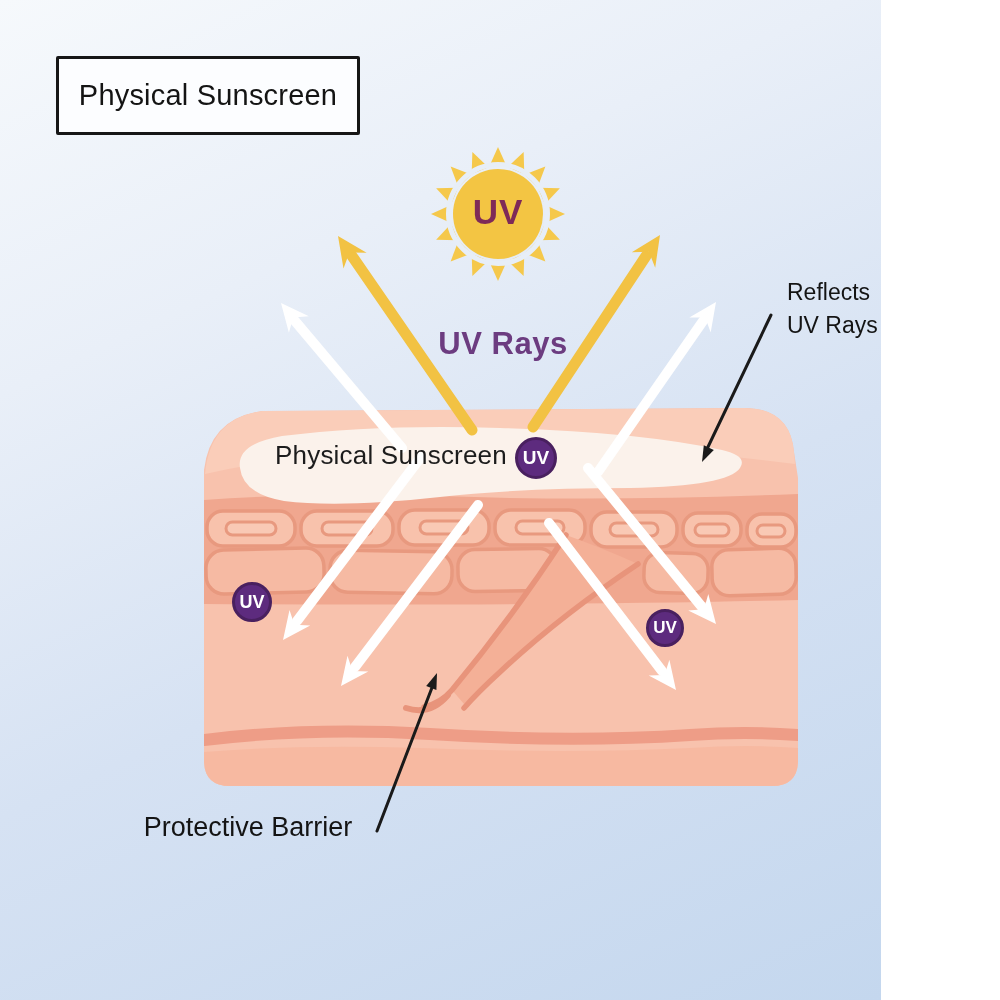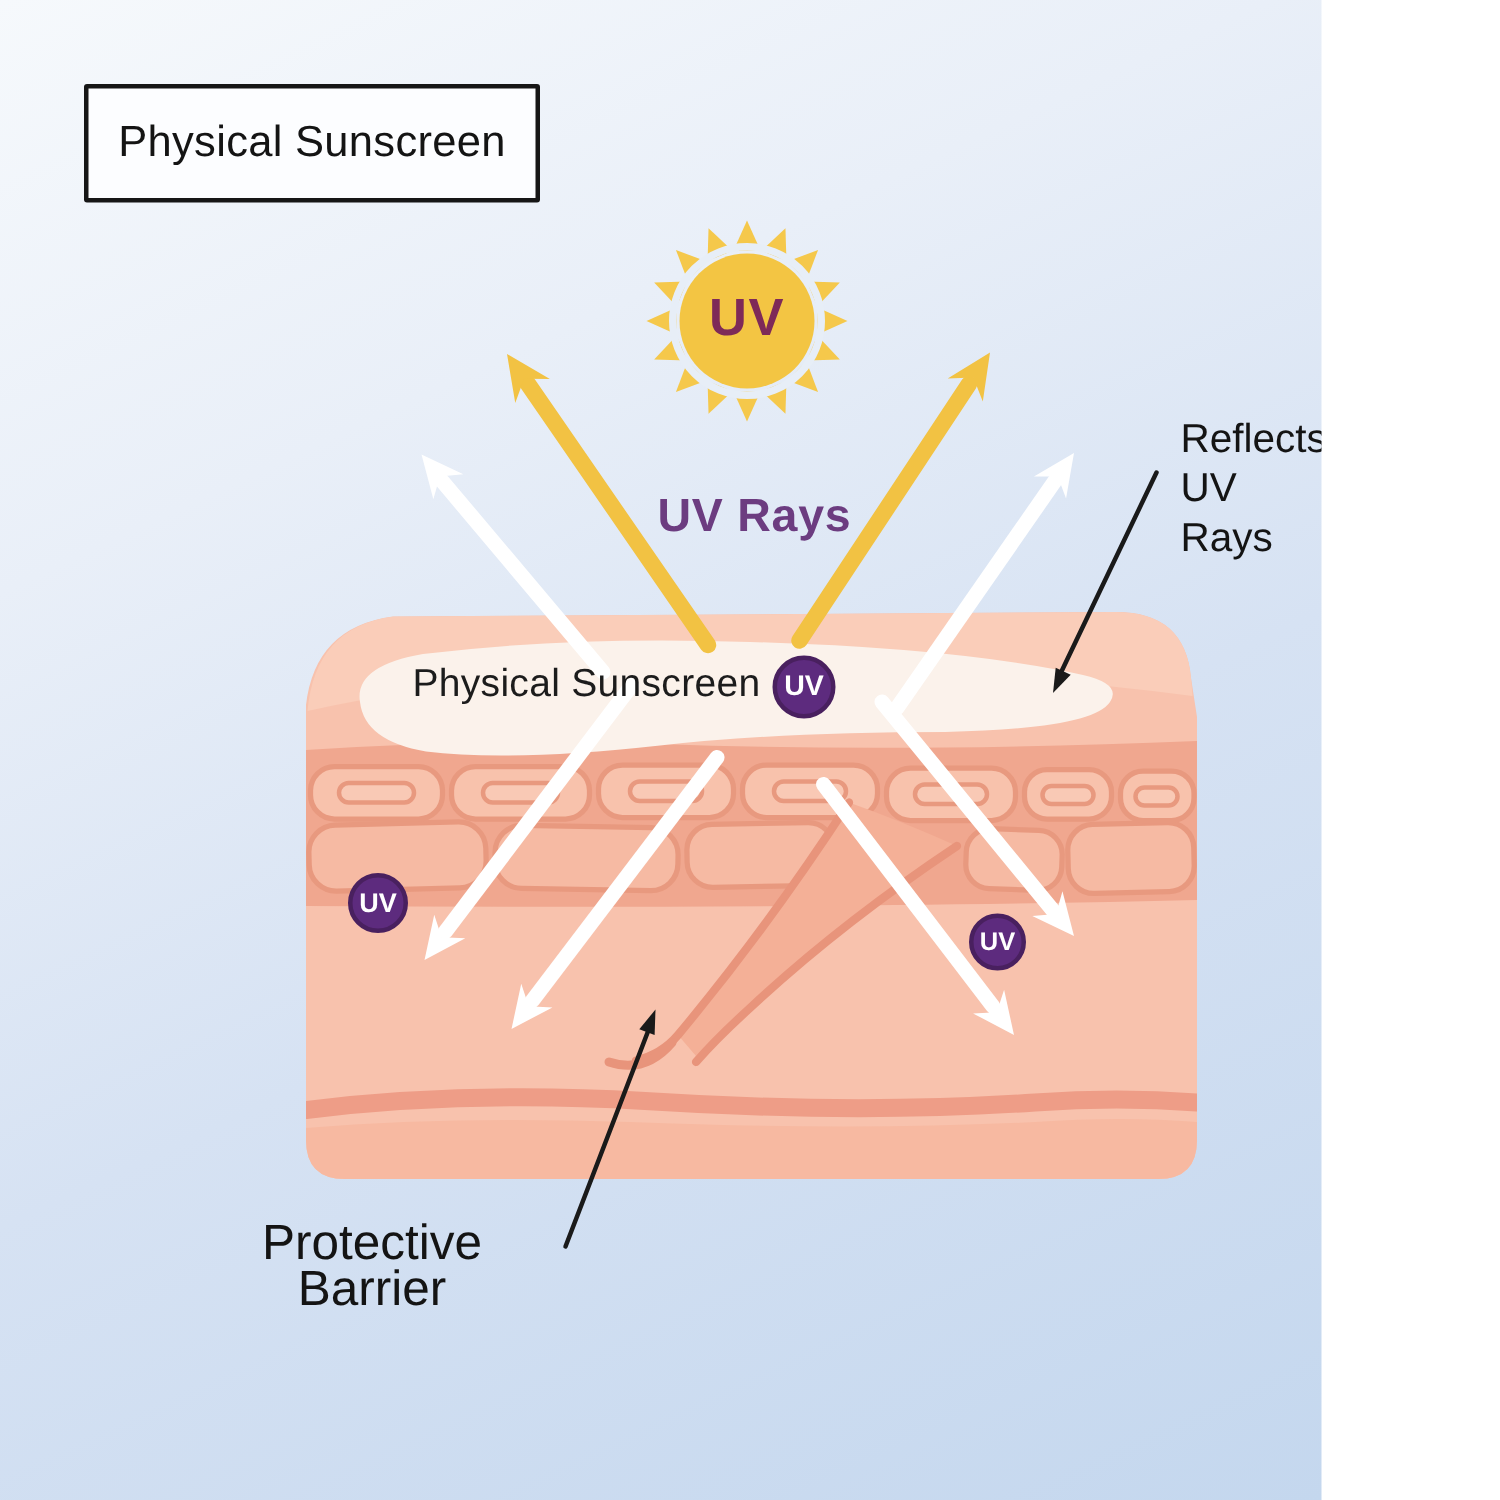"Reflects" .reflects-label { font-size: 27px -> 23px }
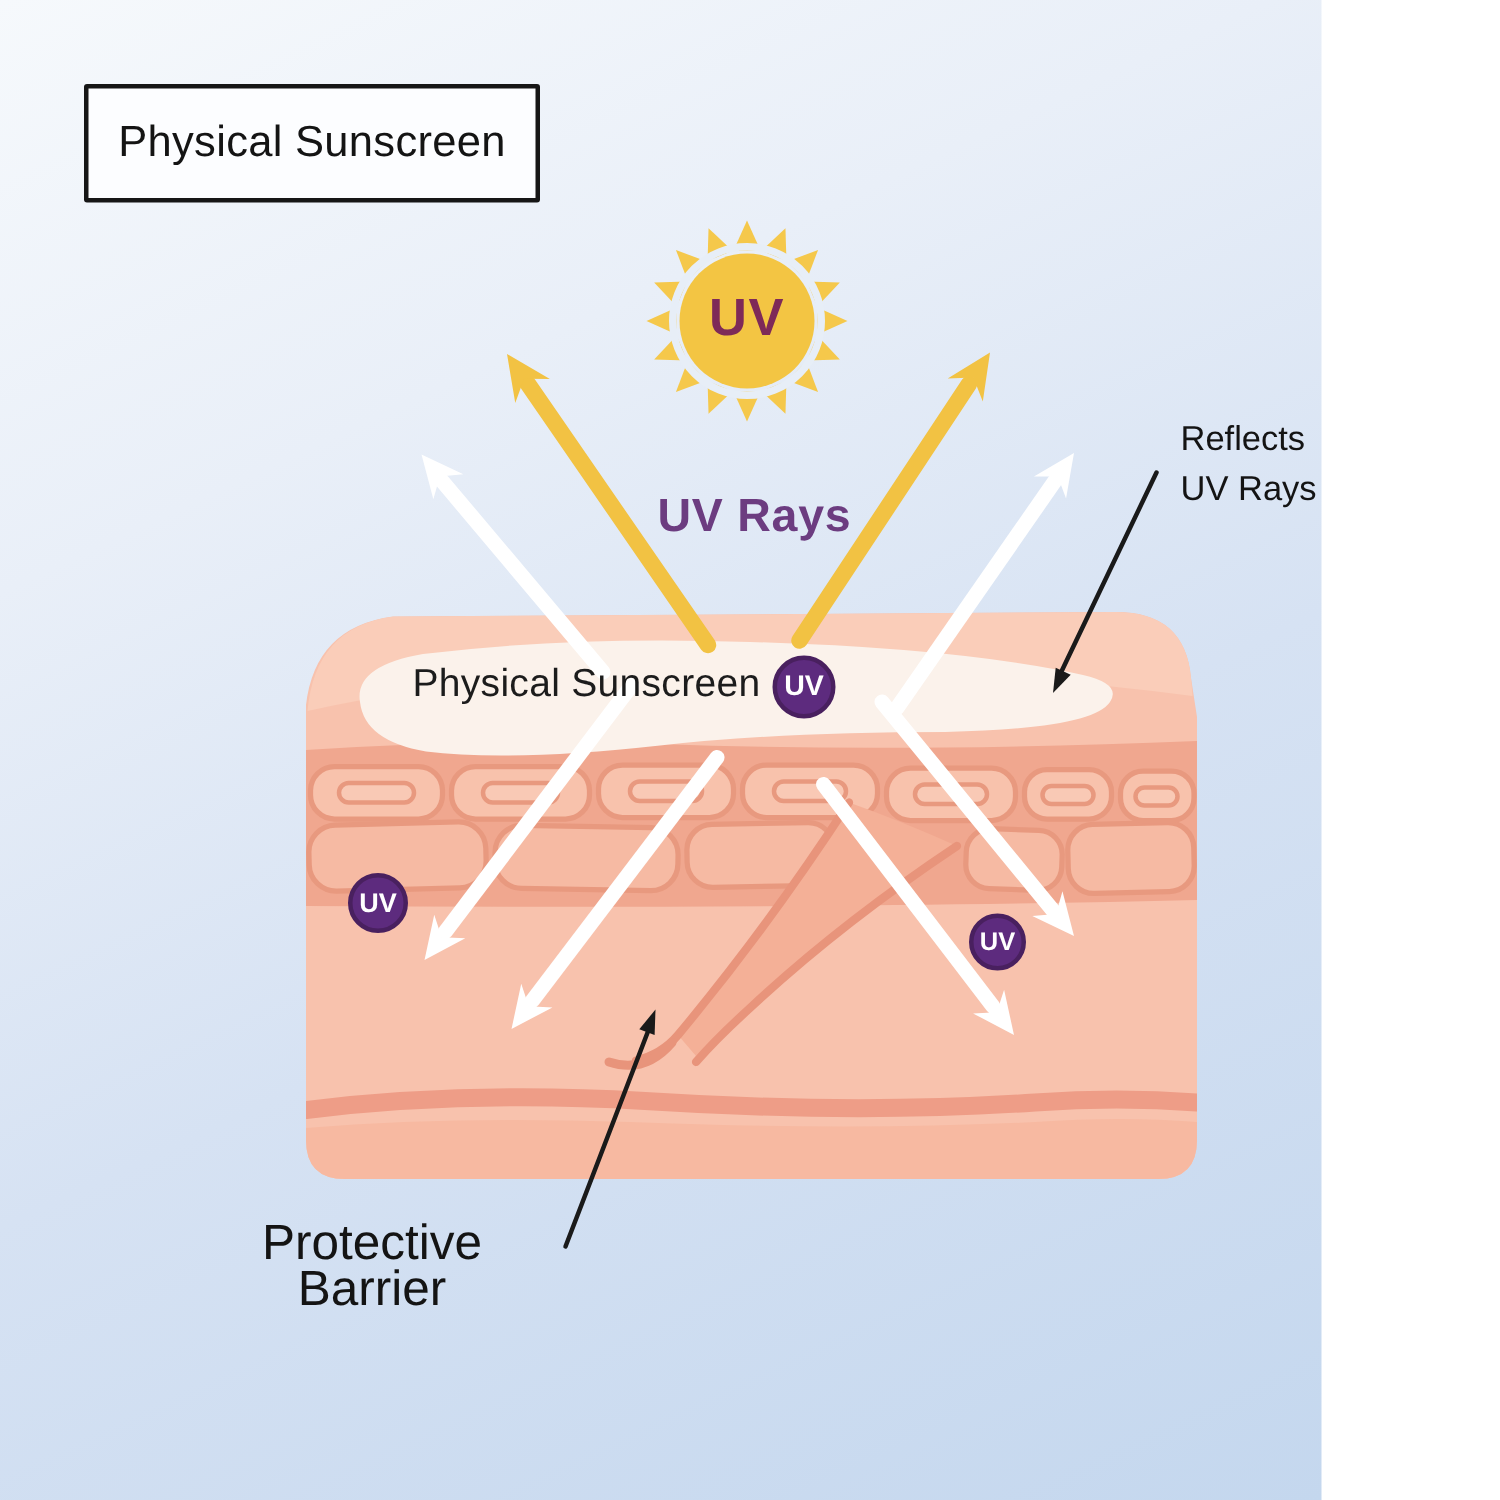"Protective Barrier" .barrier-label { font-size: 33px -> 27px }
